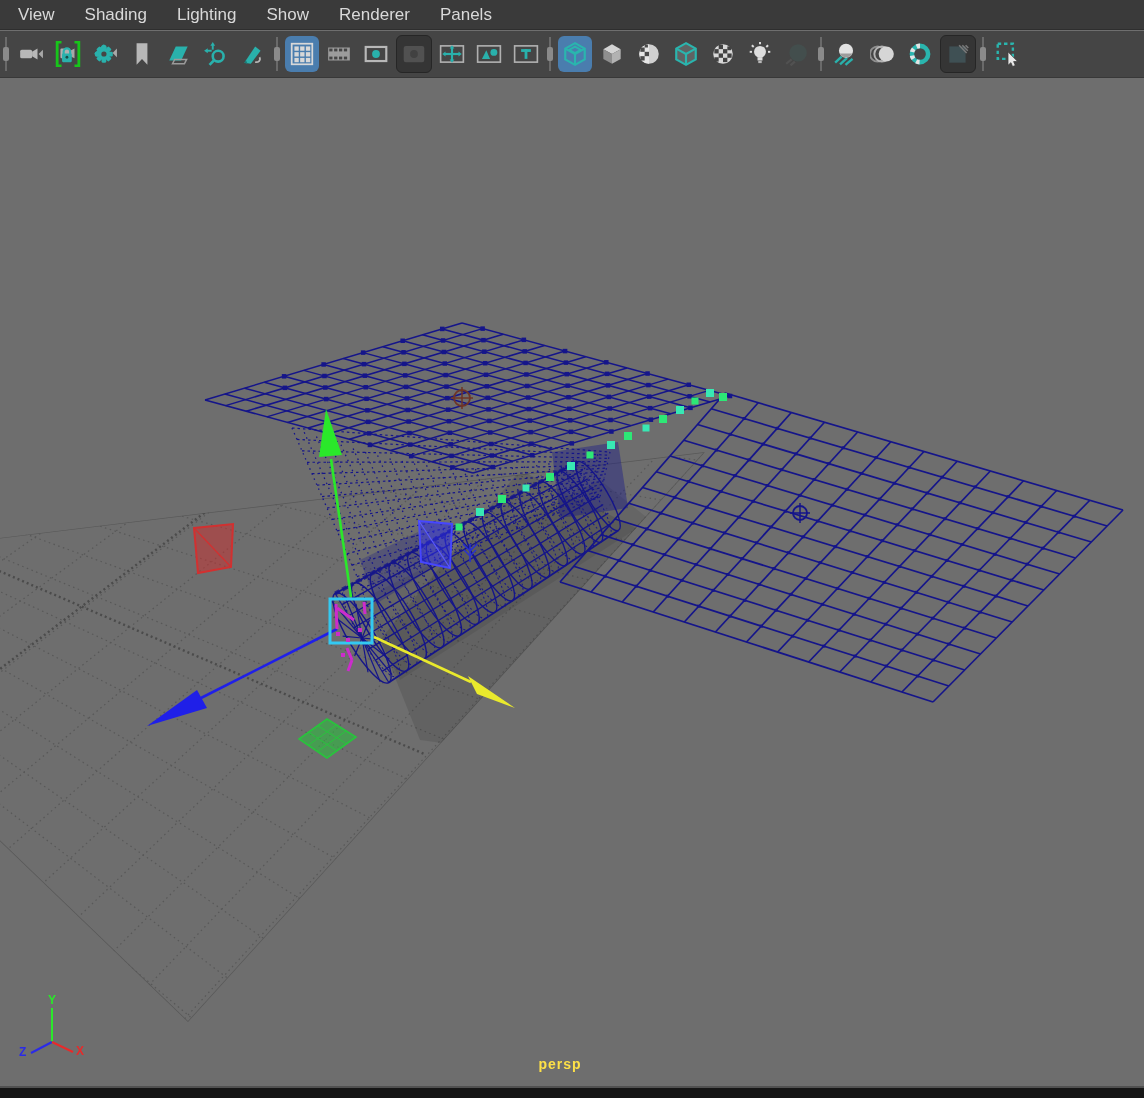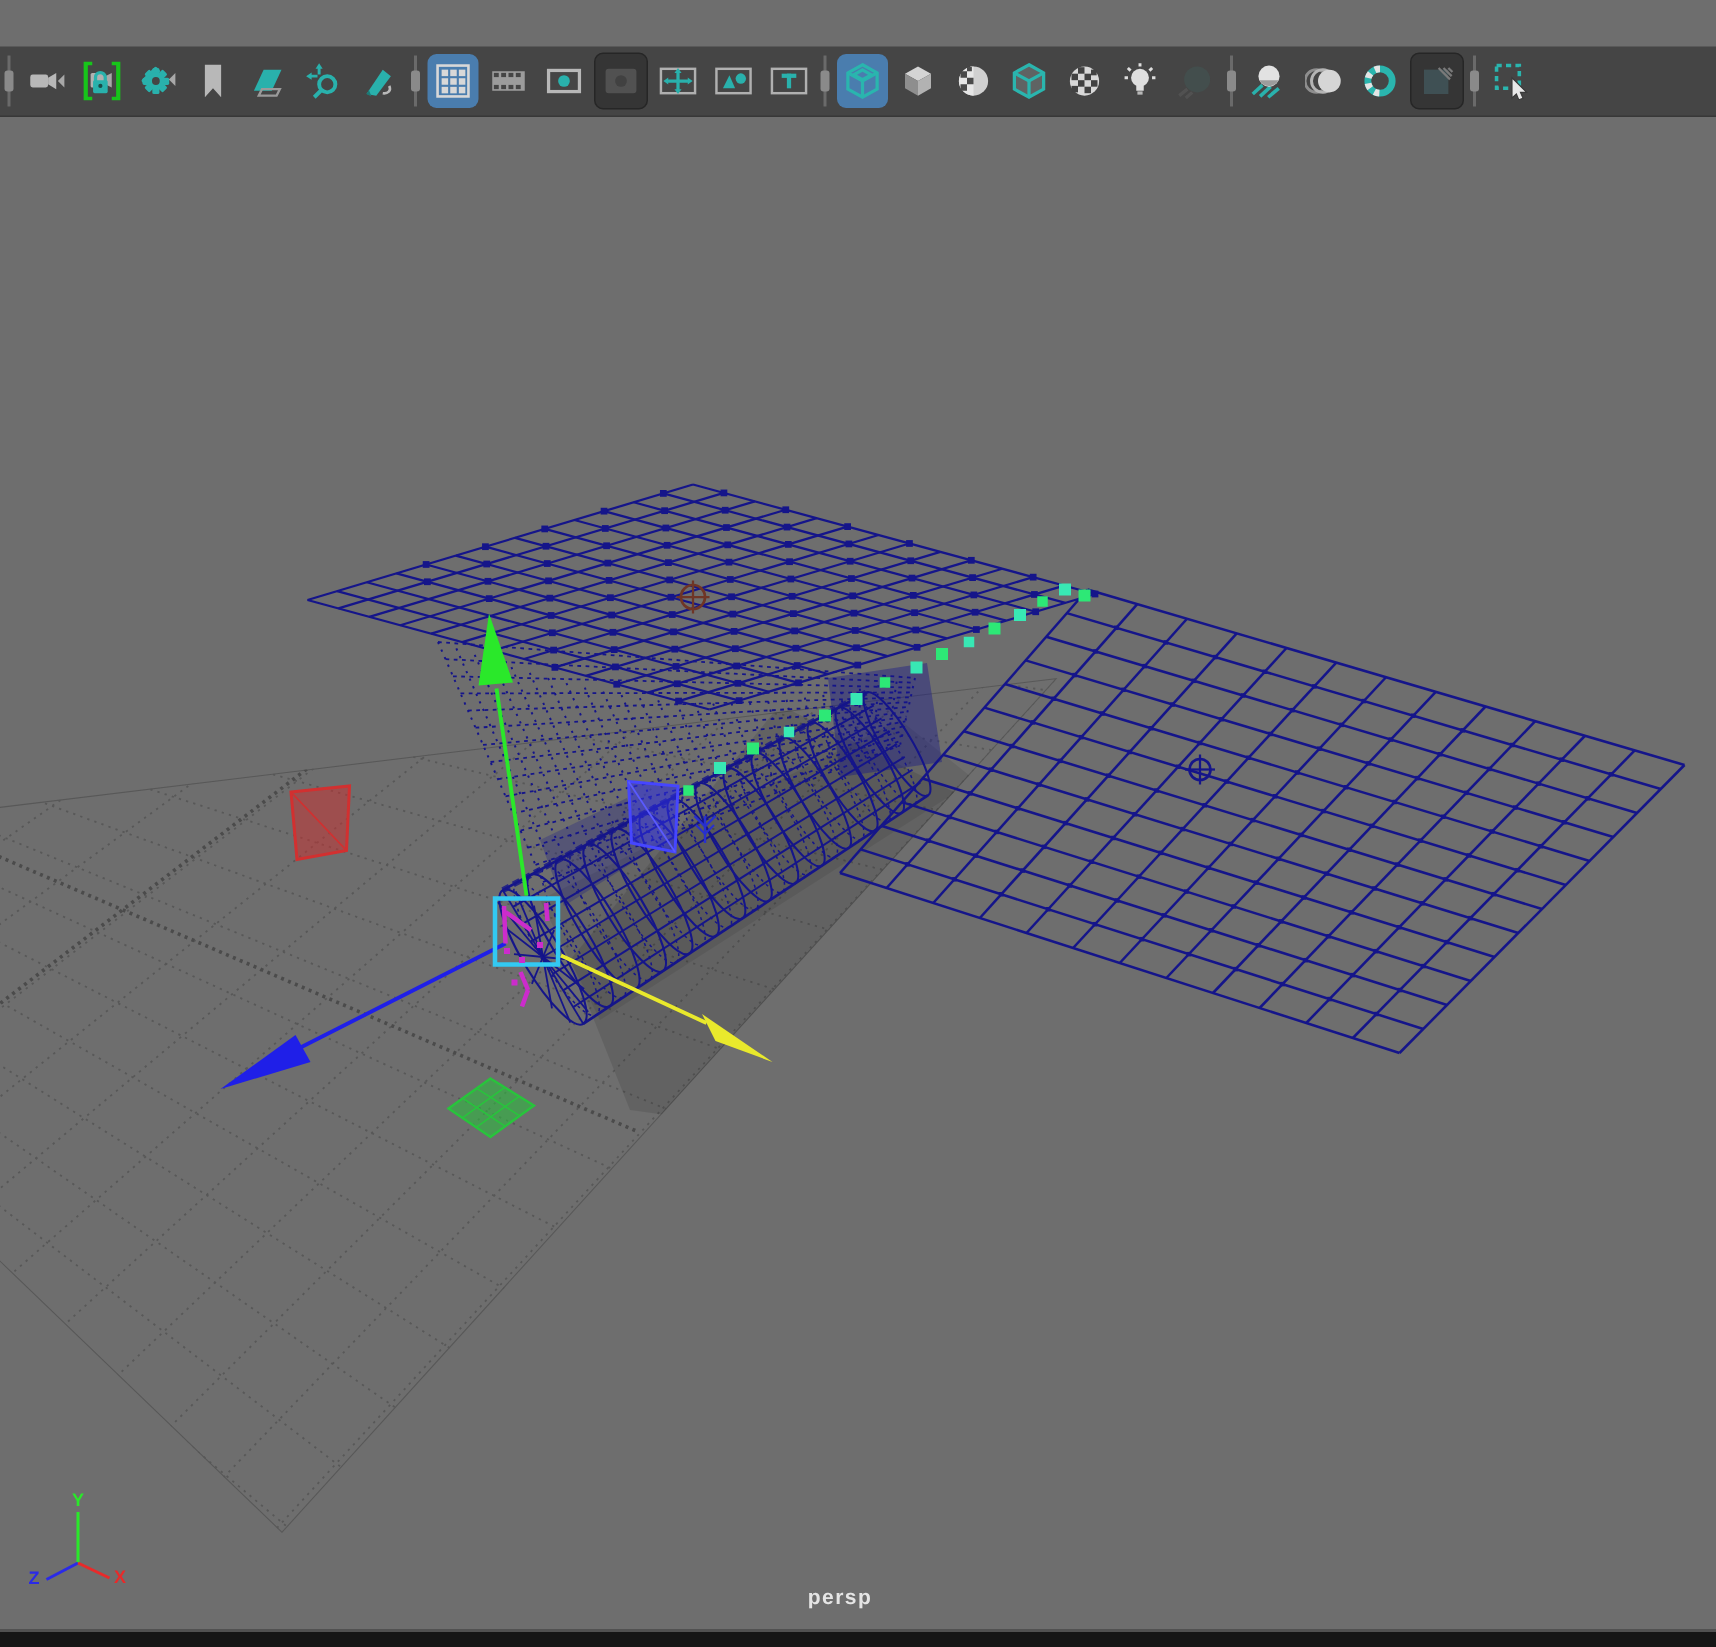"View" div { html: none -> <div> <div>View</div> <div>Shading</div> <div>Lighting</div> <div>Show</div> <div>Renderer</div> <div>Panels</div> </div> }
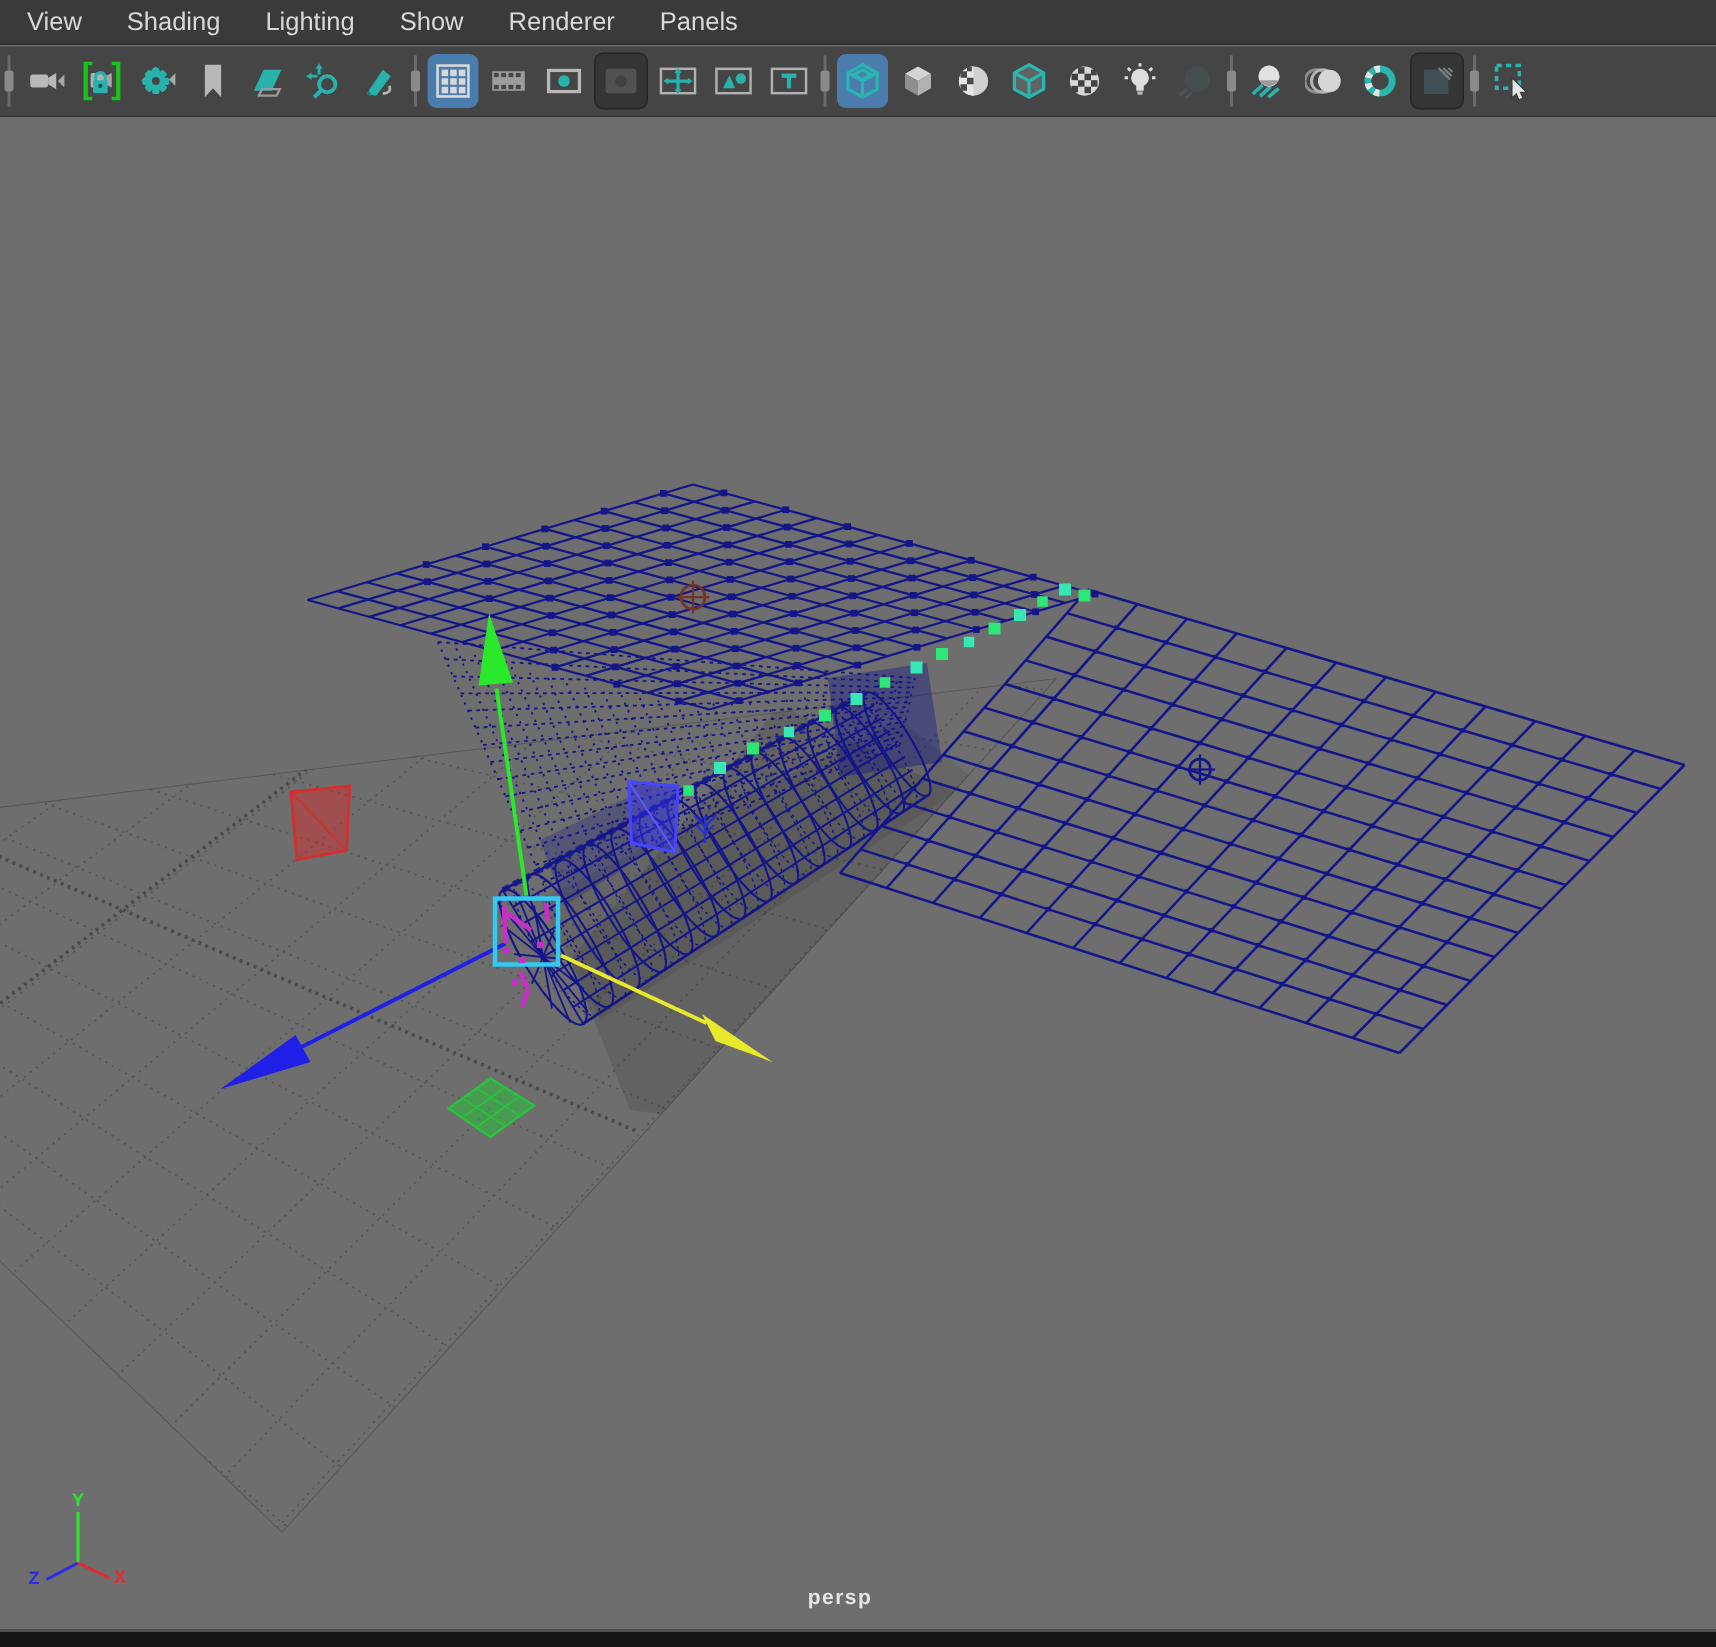"persp" #persp-label { color: #e5e5e5 -> #fde047 }
